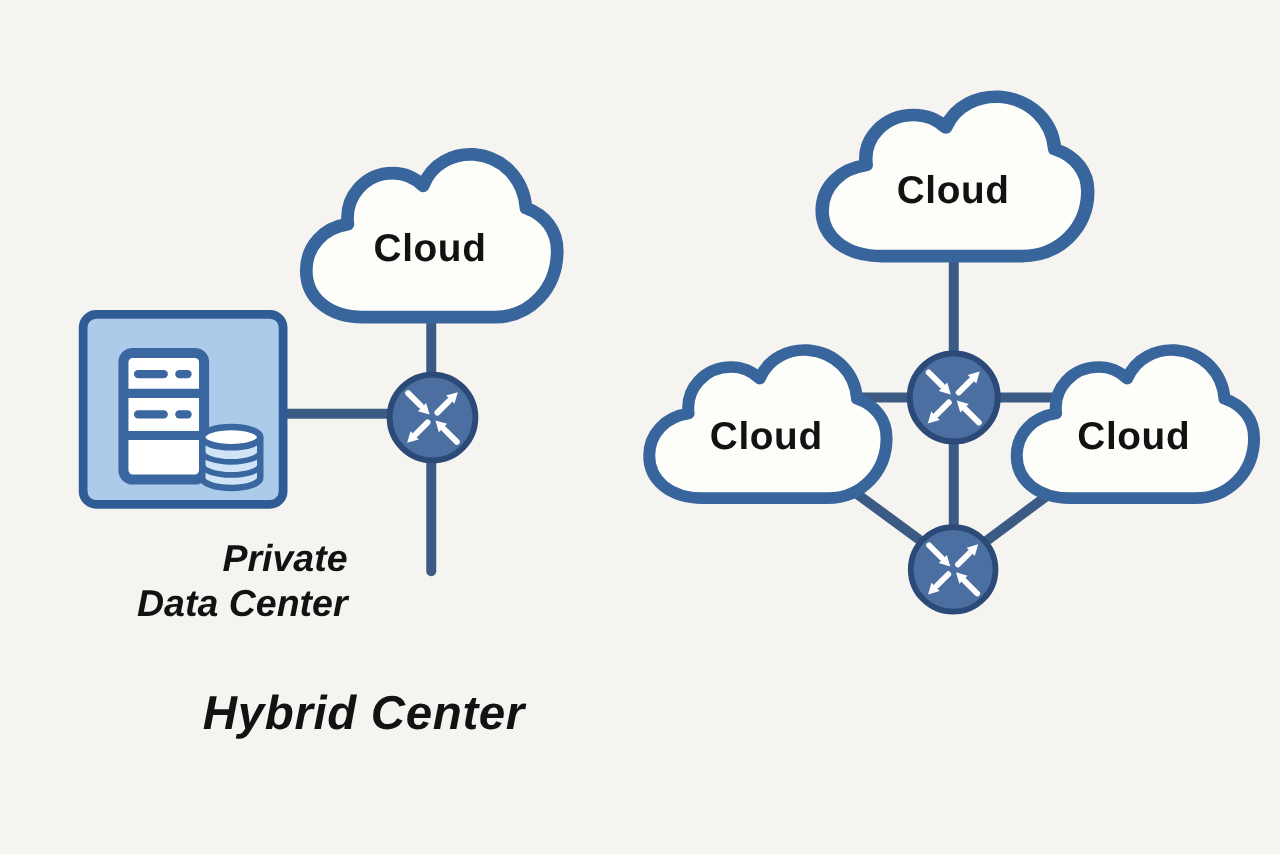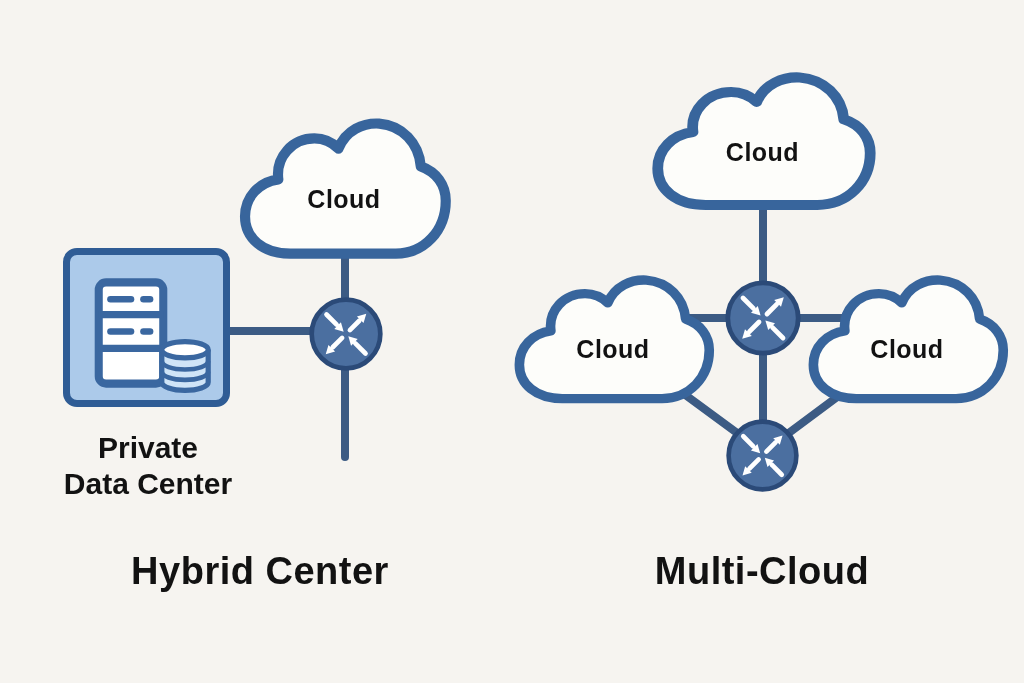"Cloud" .cloud-label { font-size: 25px -> 31px }
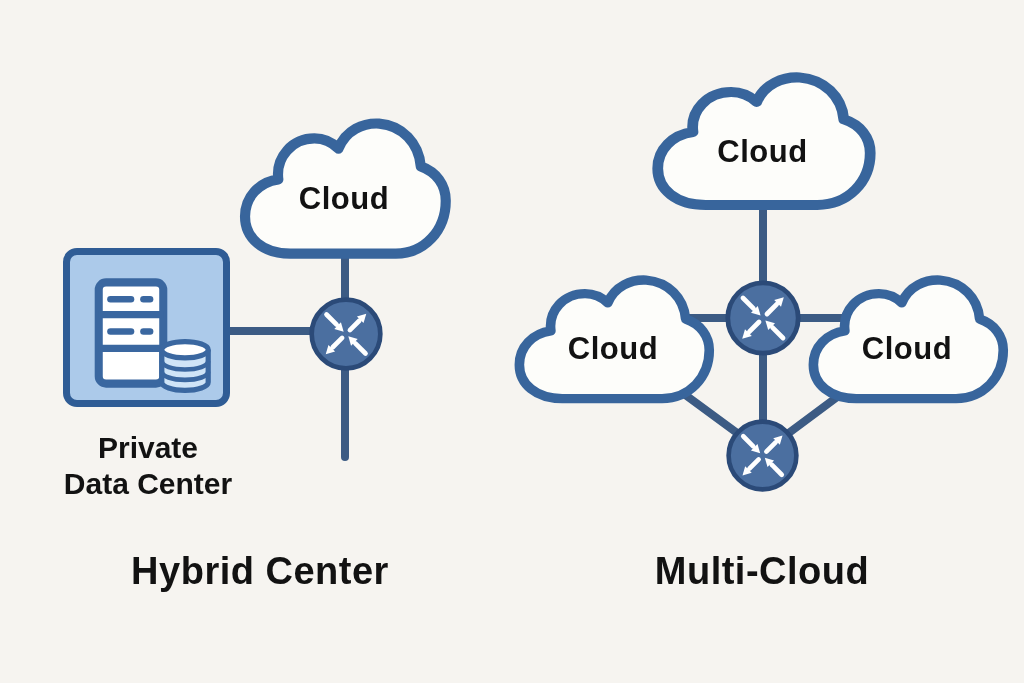"Private" .label { font-style: none -> italic; text-align: center -> right }
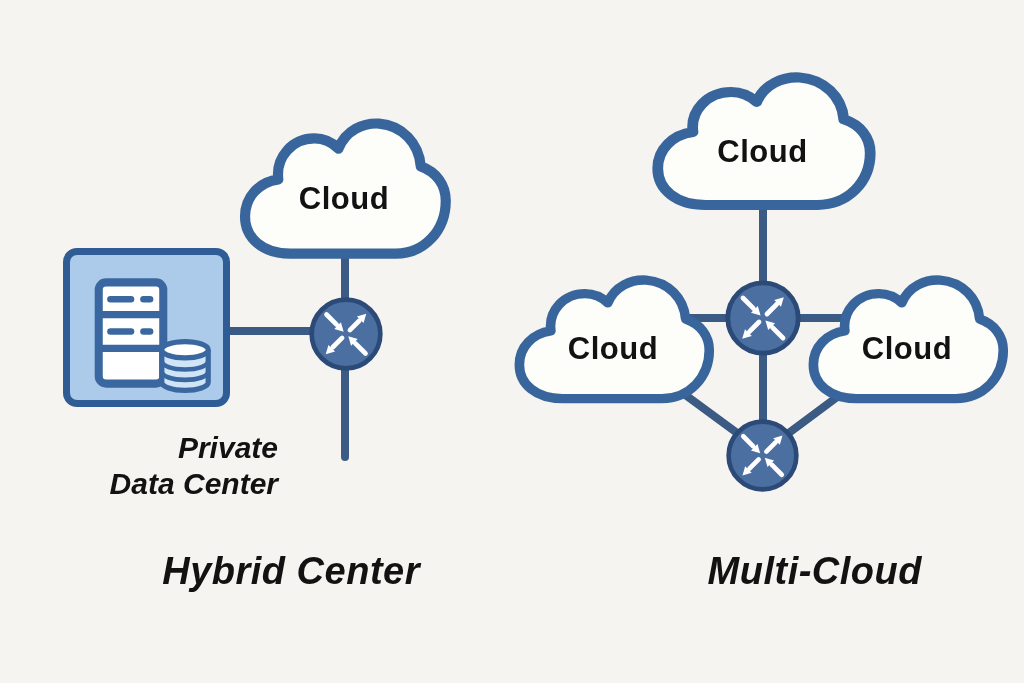"Multi-Cloud" div.label { html: <div>Multi-Cloud</div> -> none }
